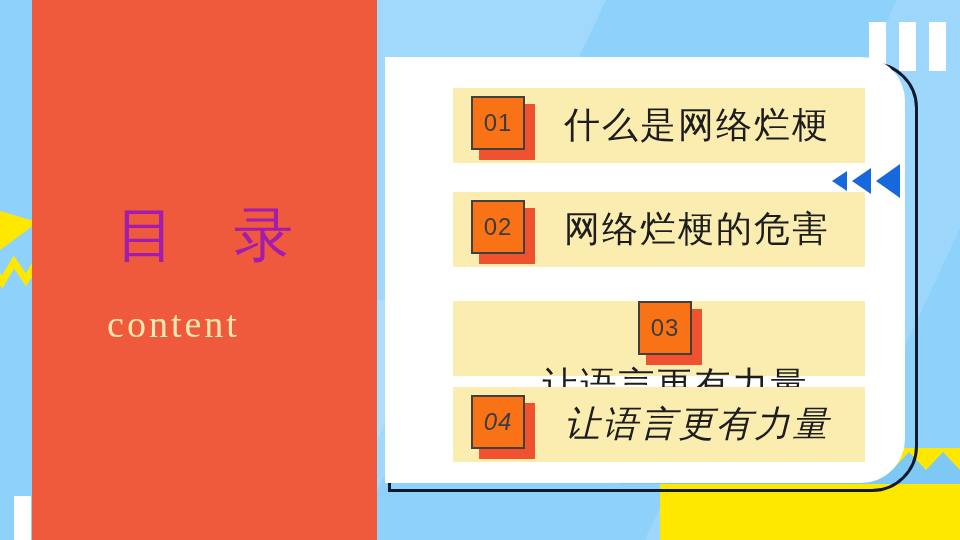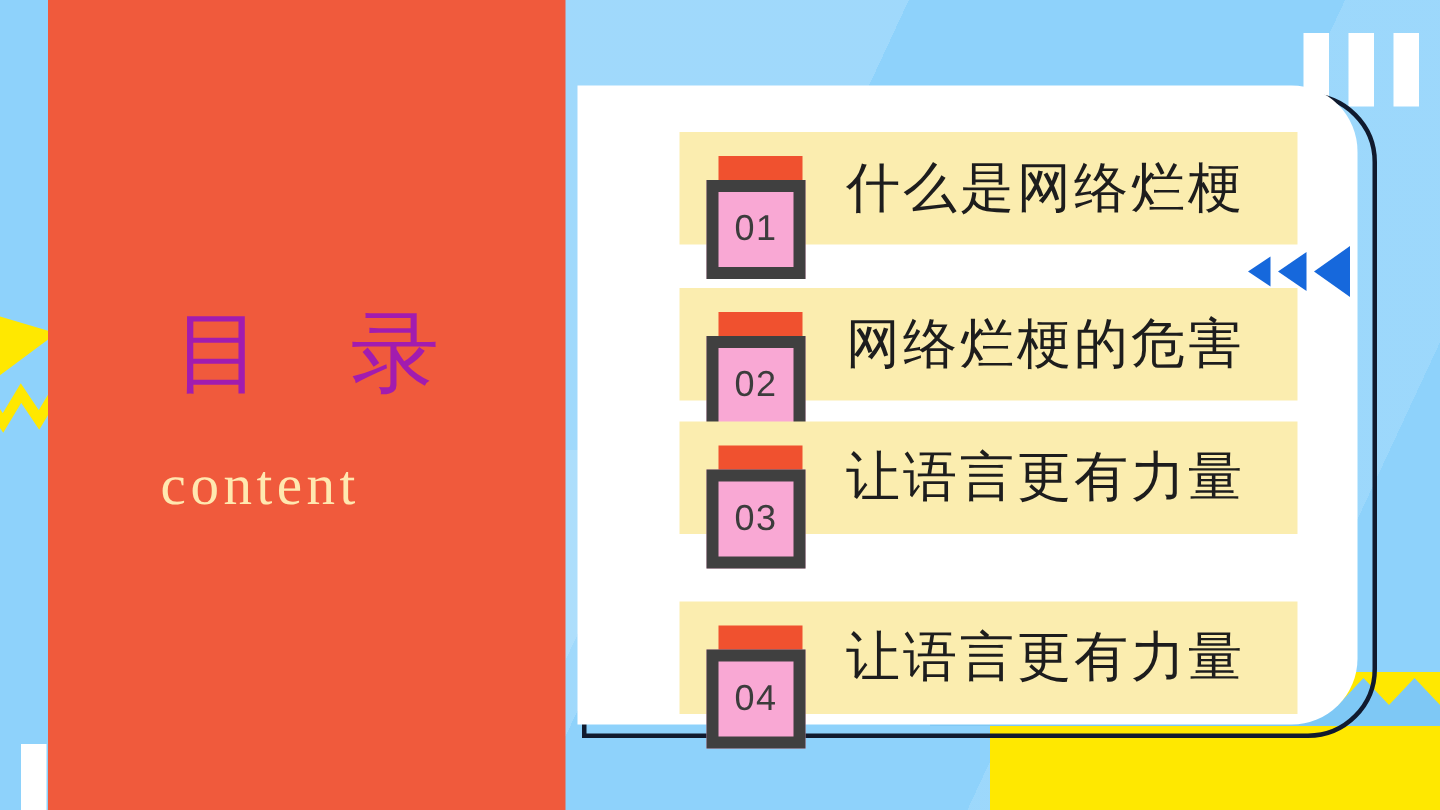"01" .num-box { background: #f9a8d4 -> #f97316; border: 8px solid #404040 -> 2px solid #404040; margin-top: 24px -> none }
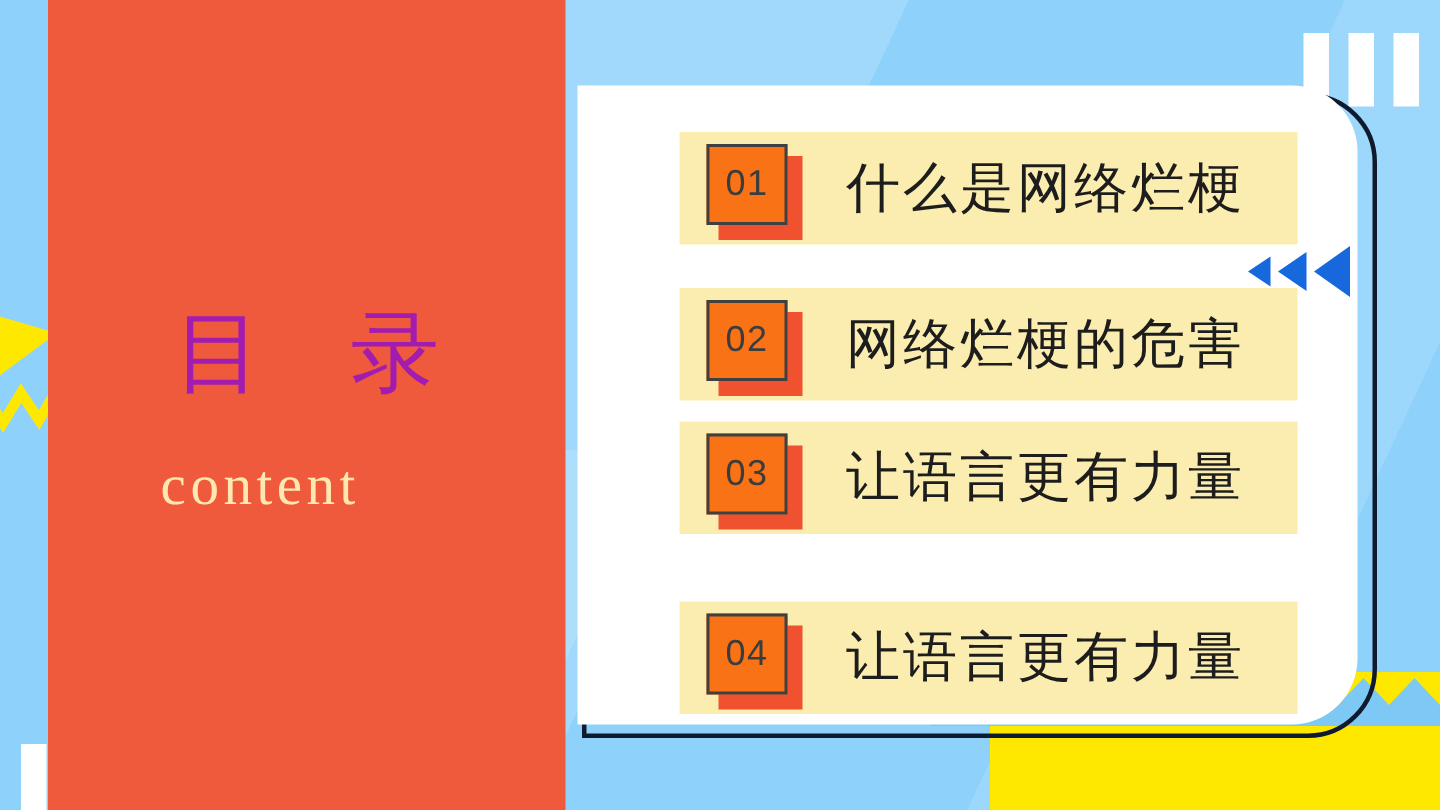"03" .row.r3 { flex-direction: none -> column; top: 224px -> 244px }
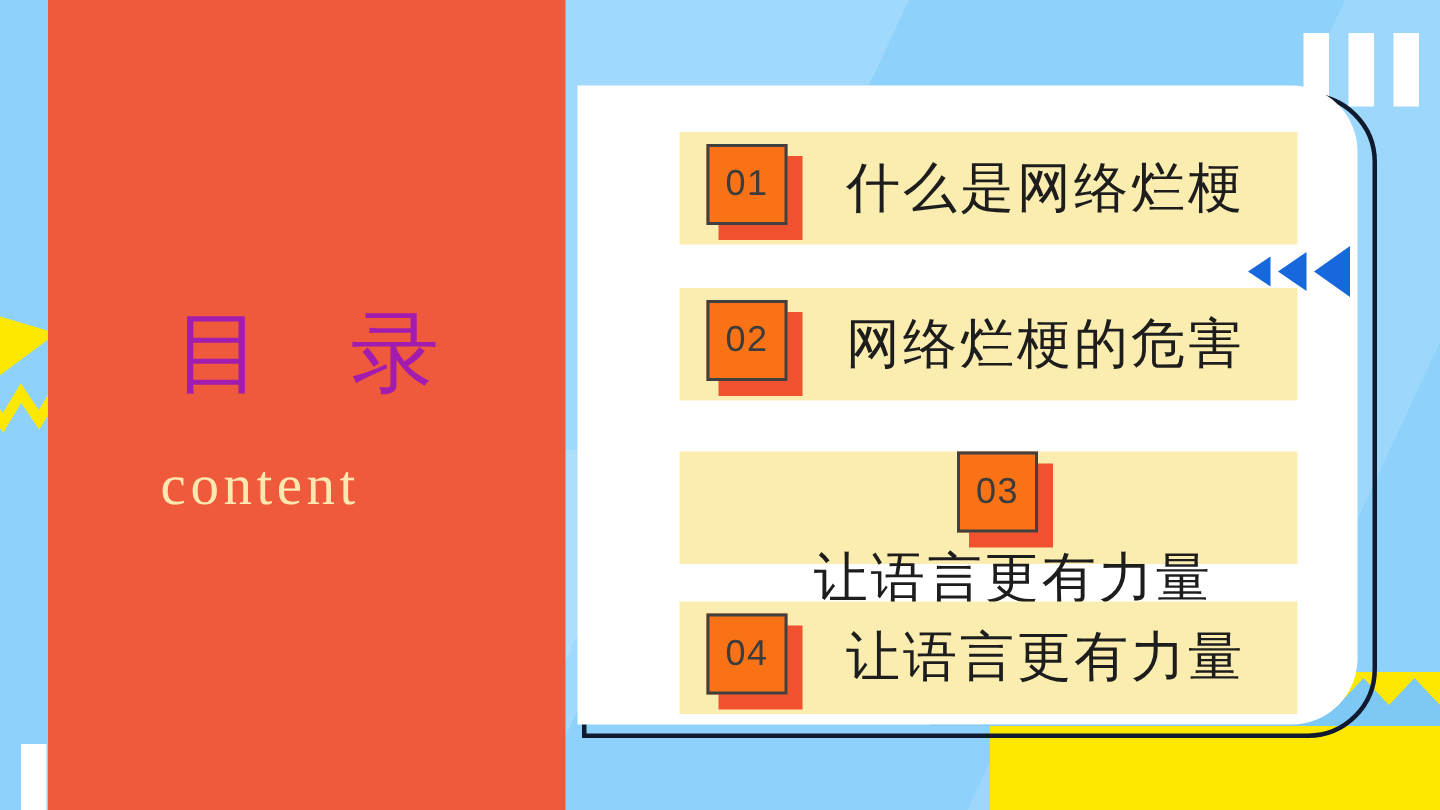"04" .row.r4 { font-style: none -> italic; top: 344px -> 330px }
